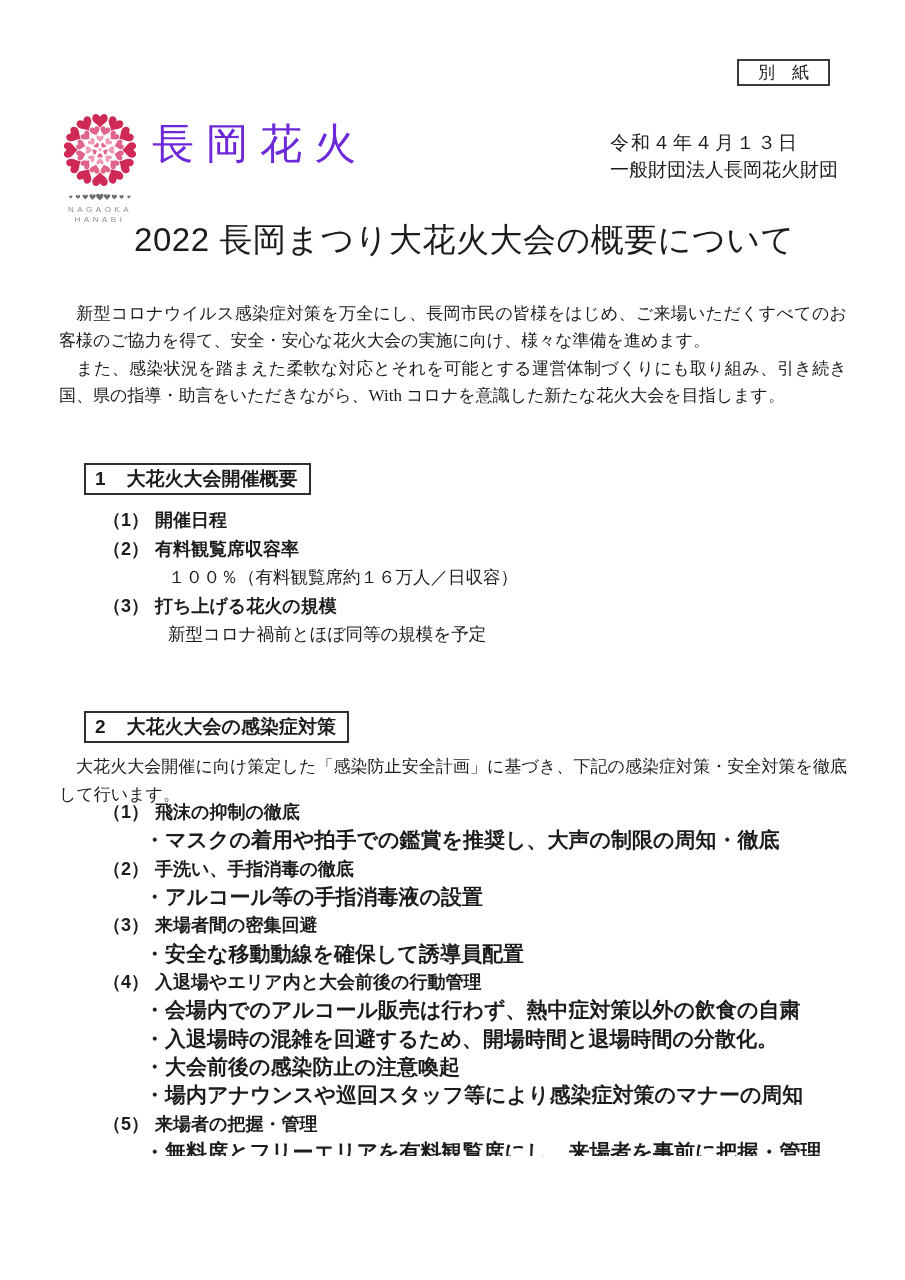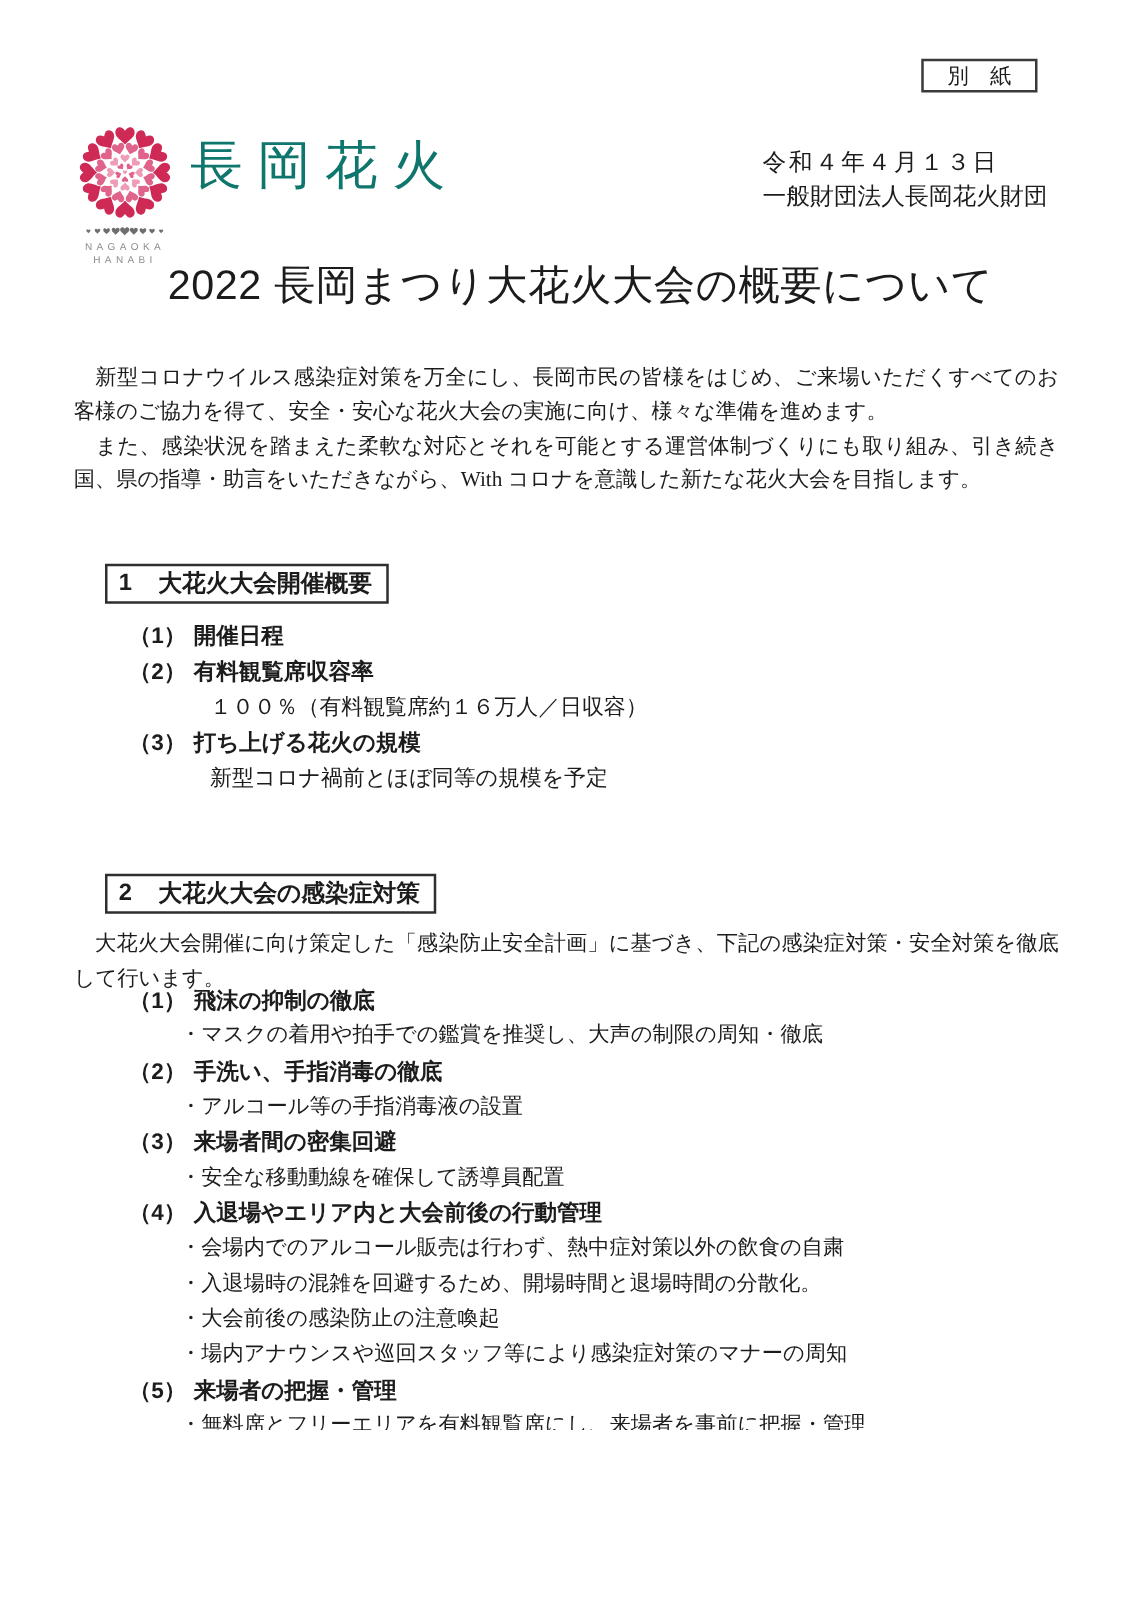"別 紙" .page { margin: 0 auto -> 12px auto }
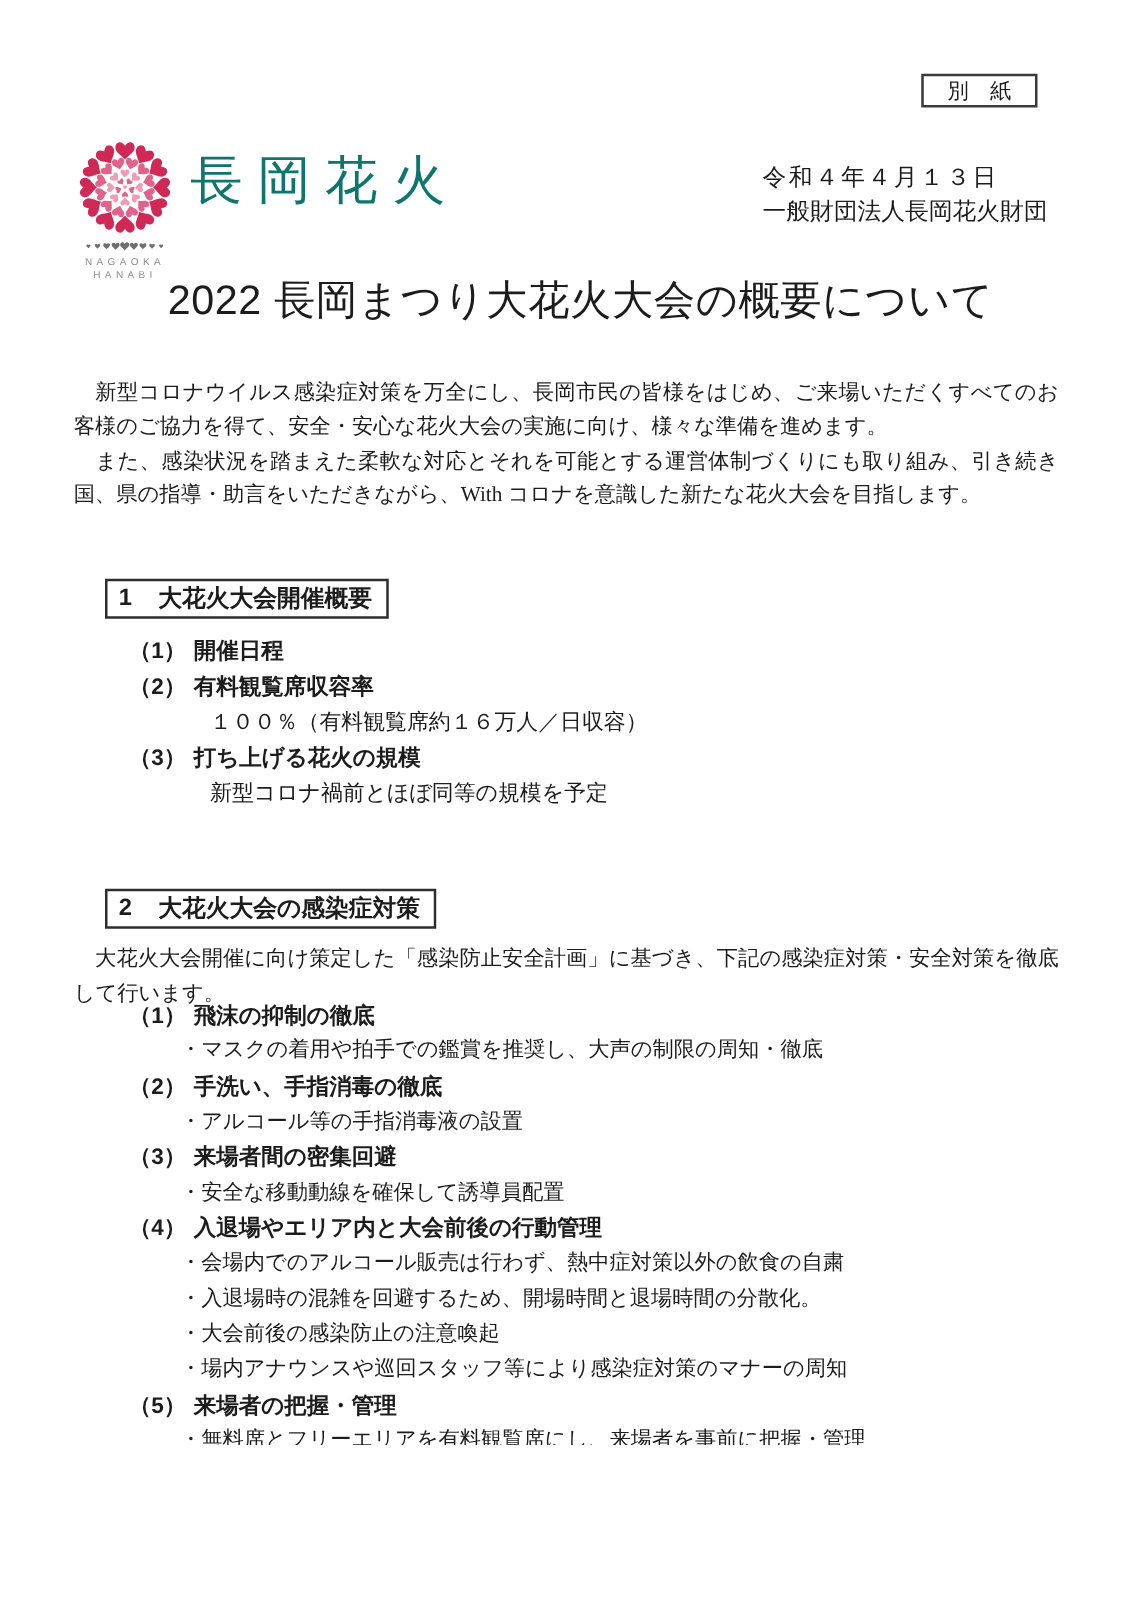"長岡花火" .brand { color: #0f766e -> #6d28d9 }
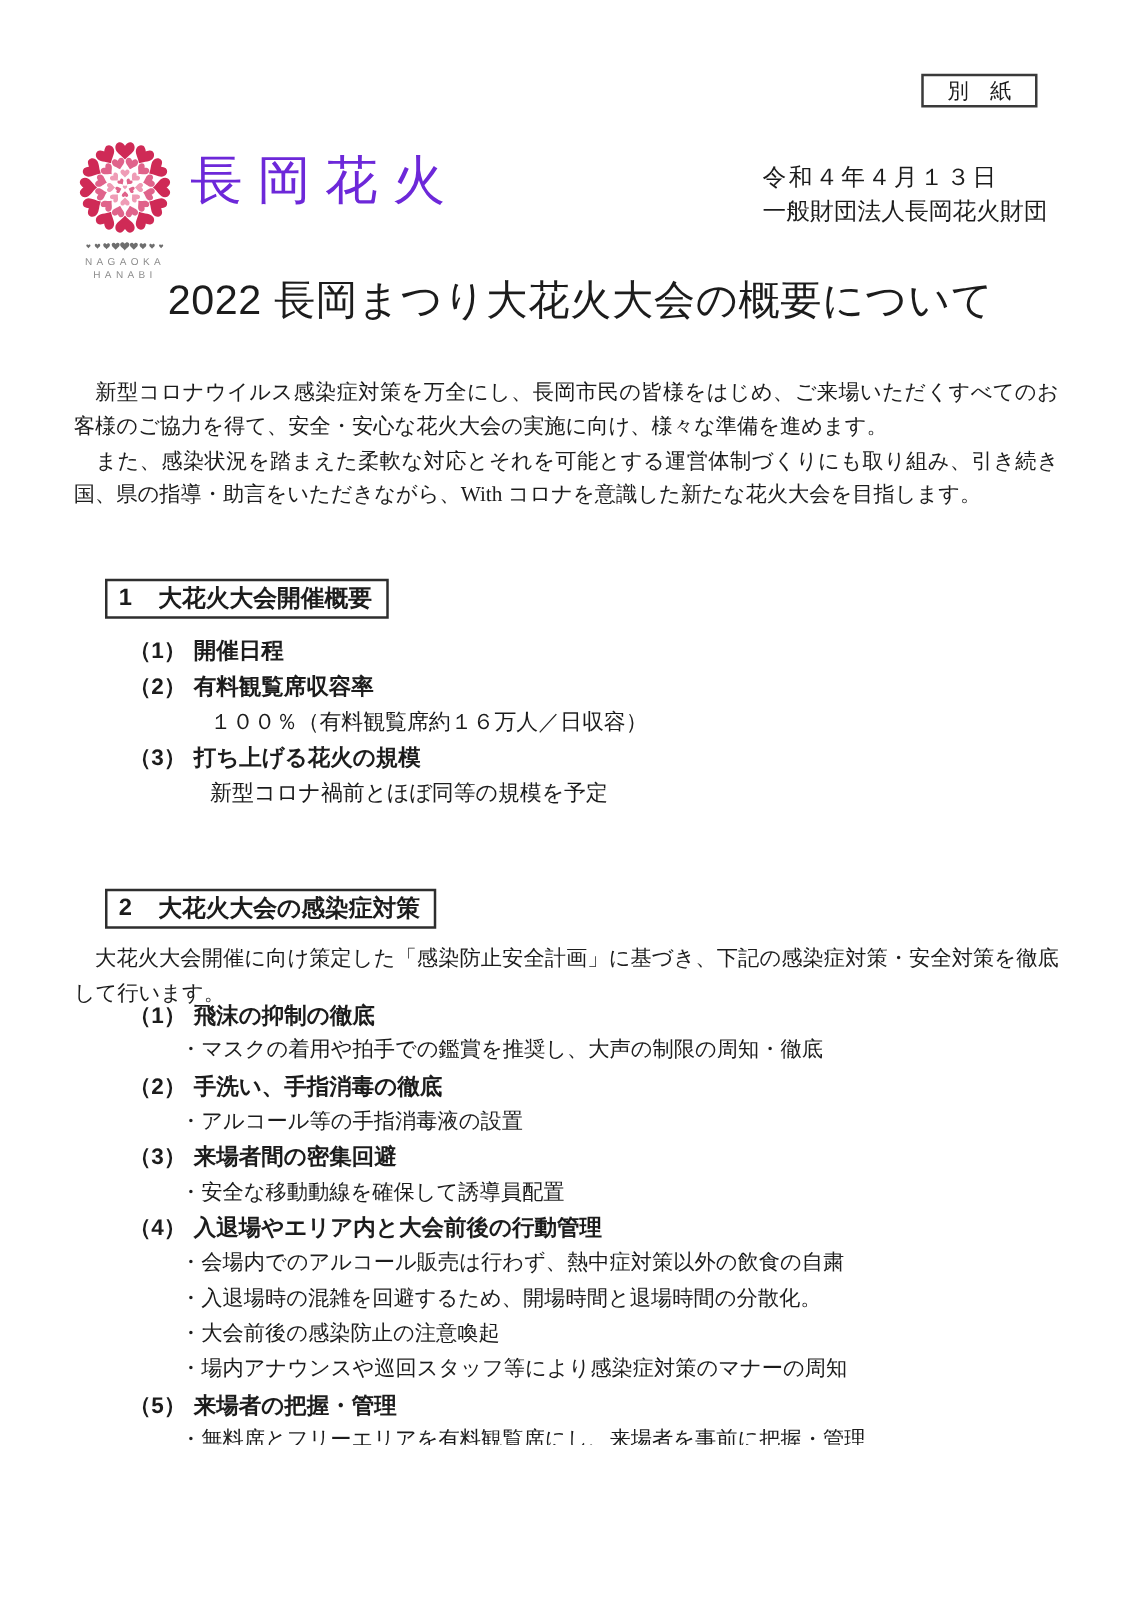"・マスクの着用や拍手での鑑賞を推奨し、大声の制限の周知・徹底" .bullet { font-size: 17px -> 21px; font-weight: none -> bold }
